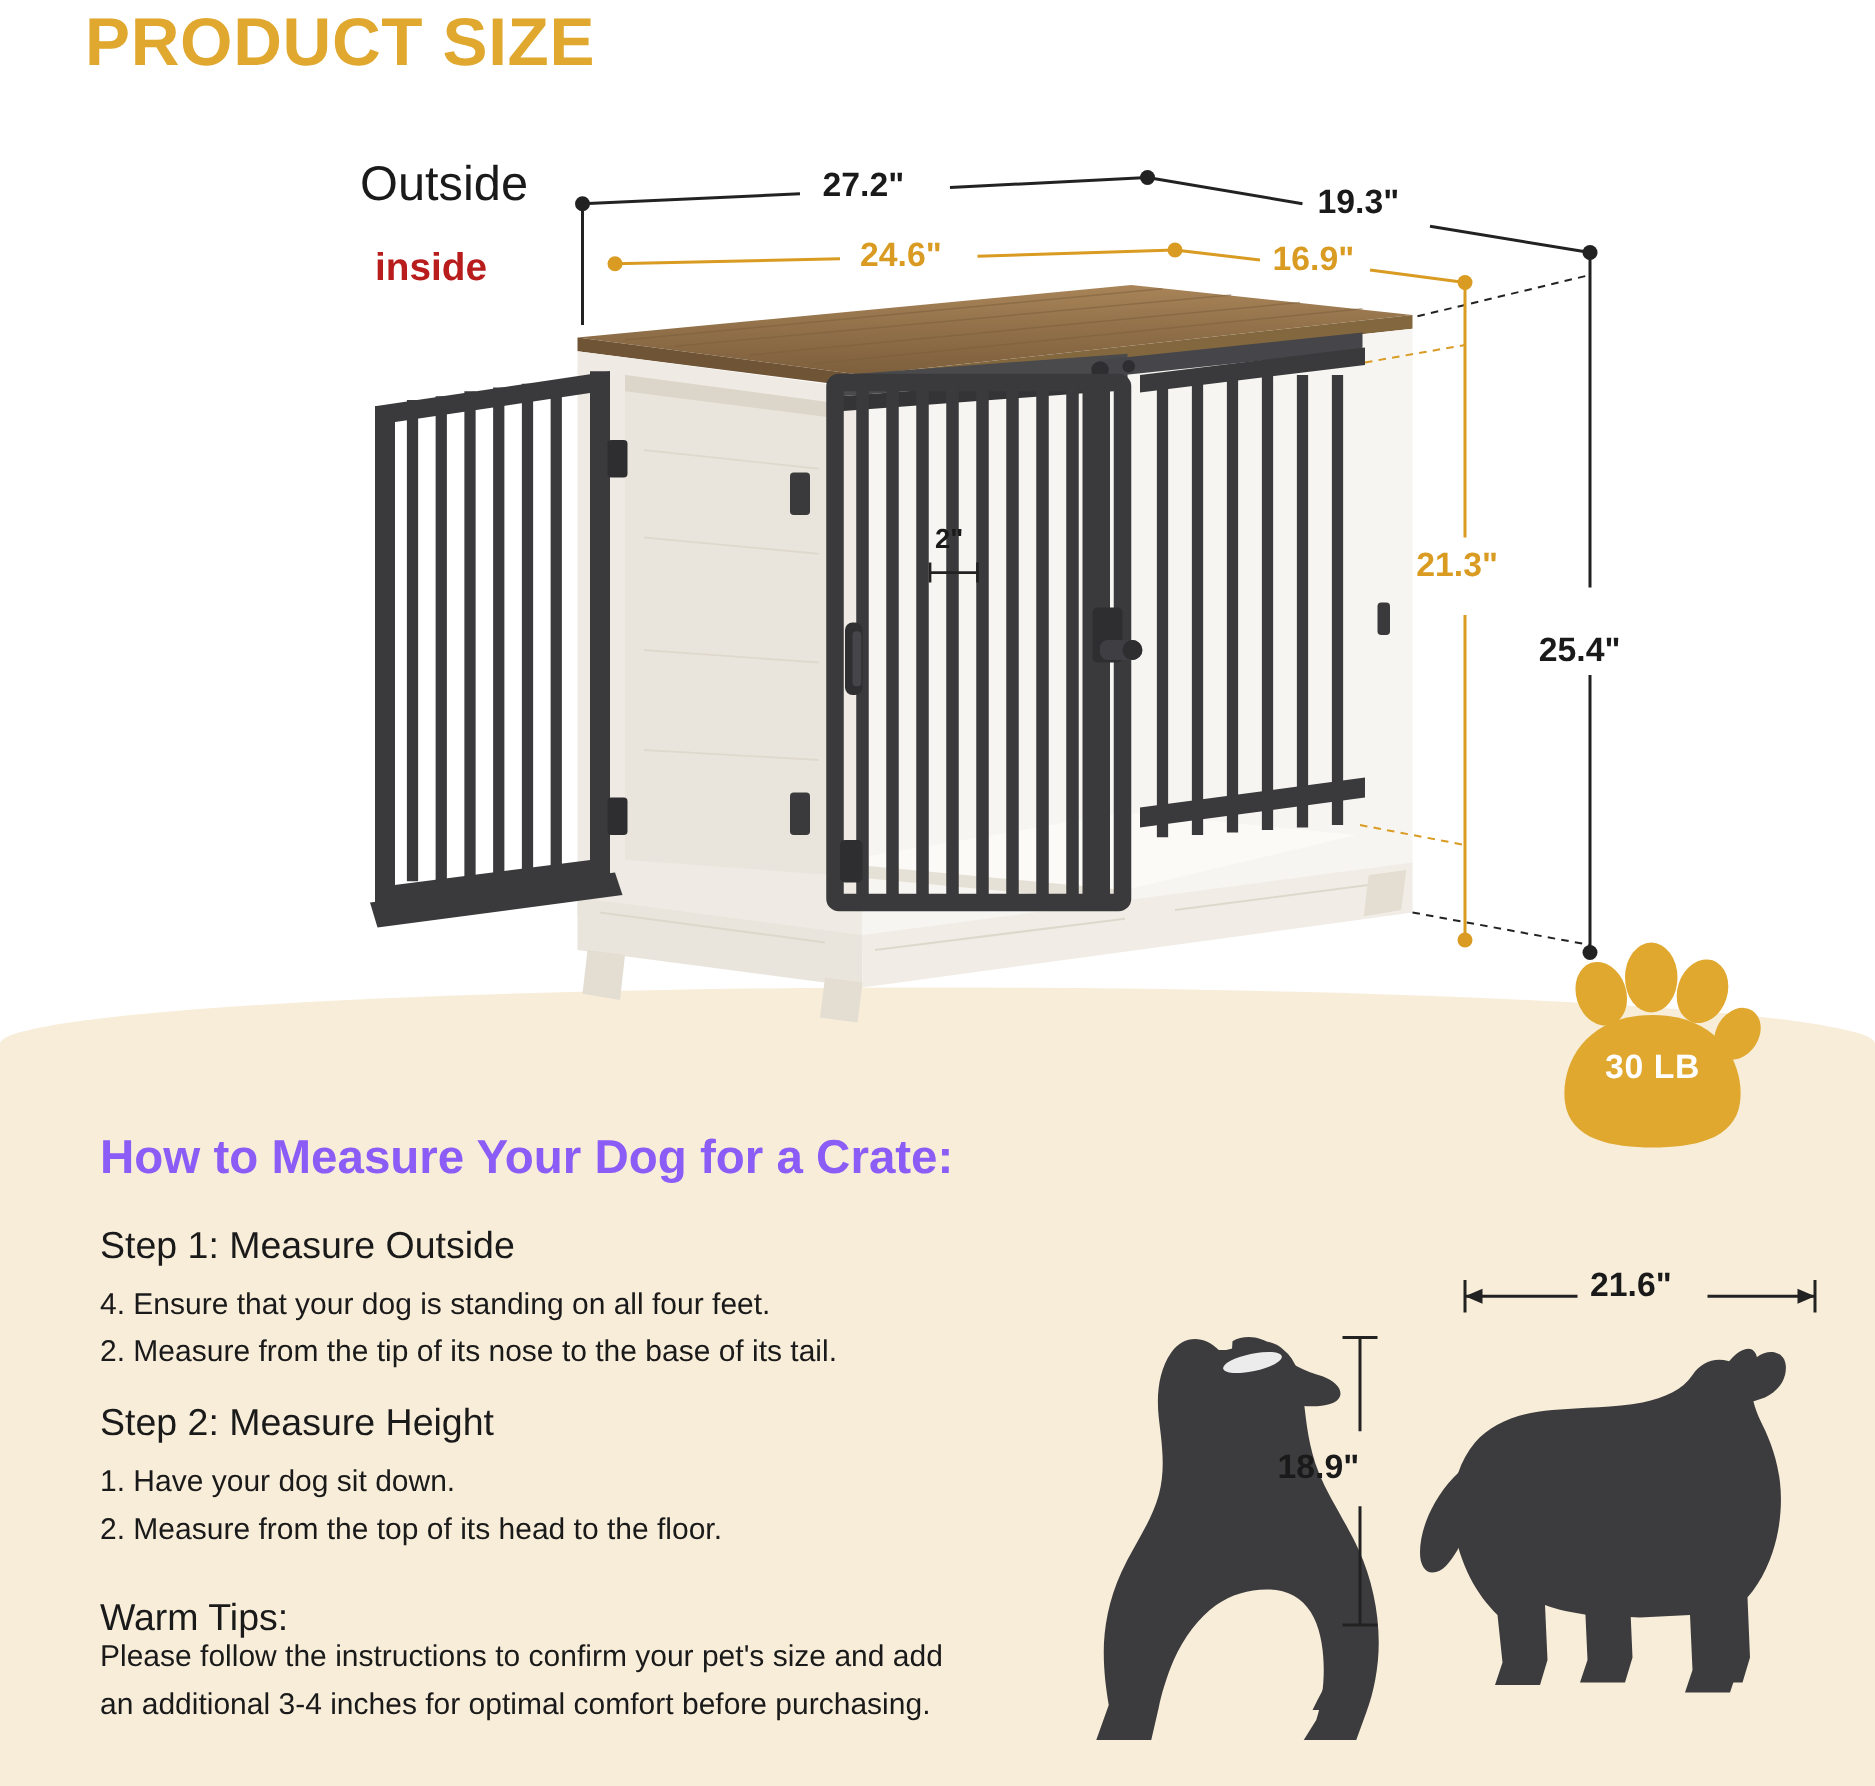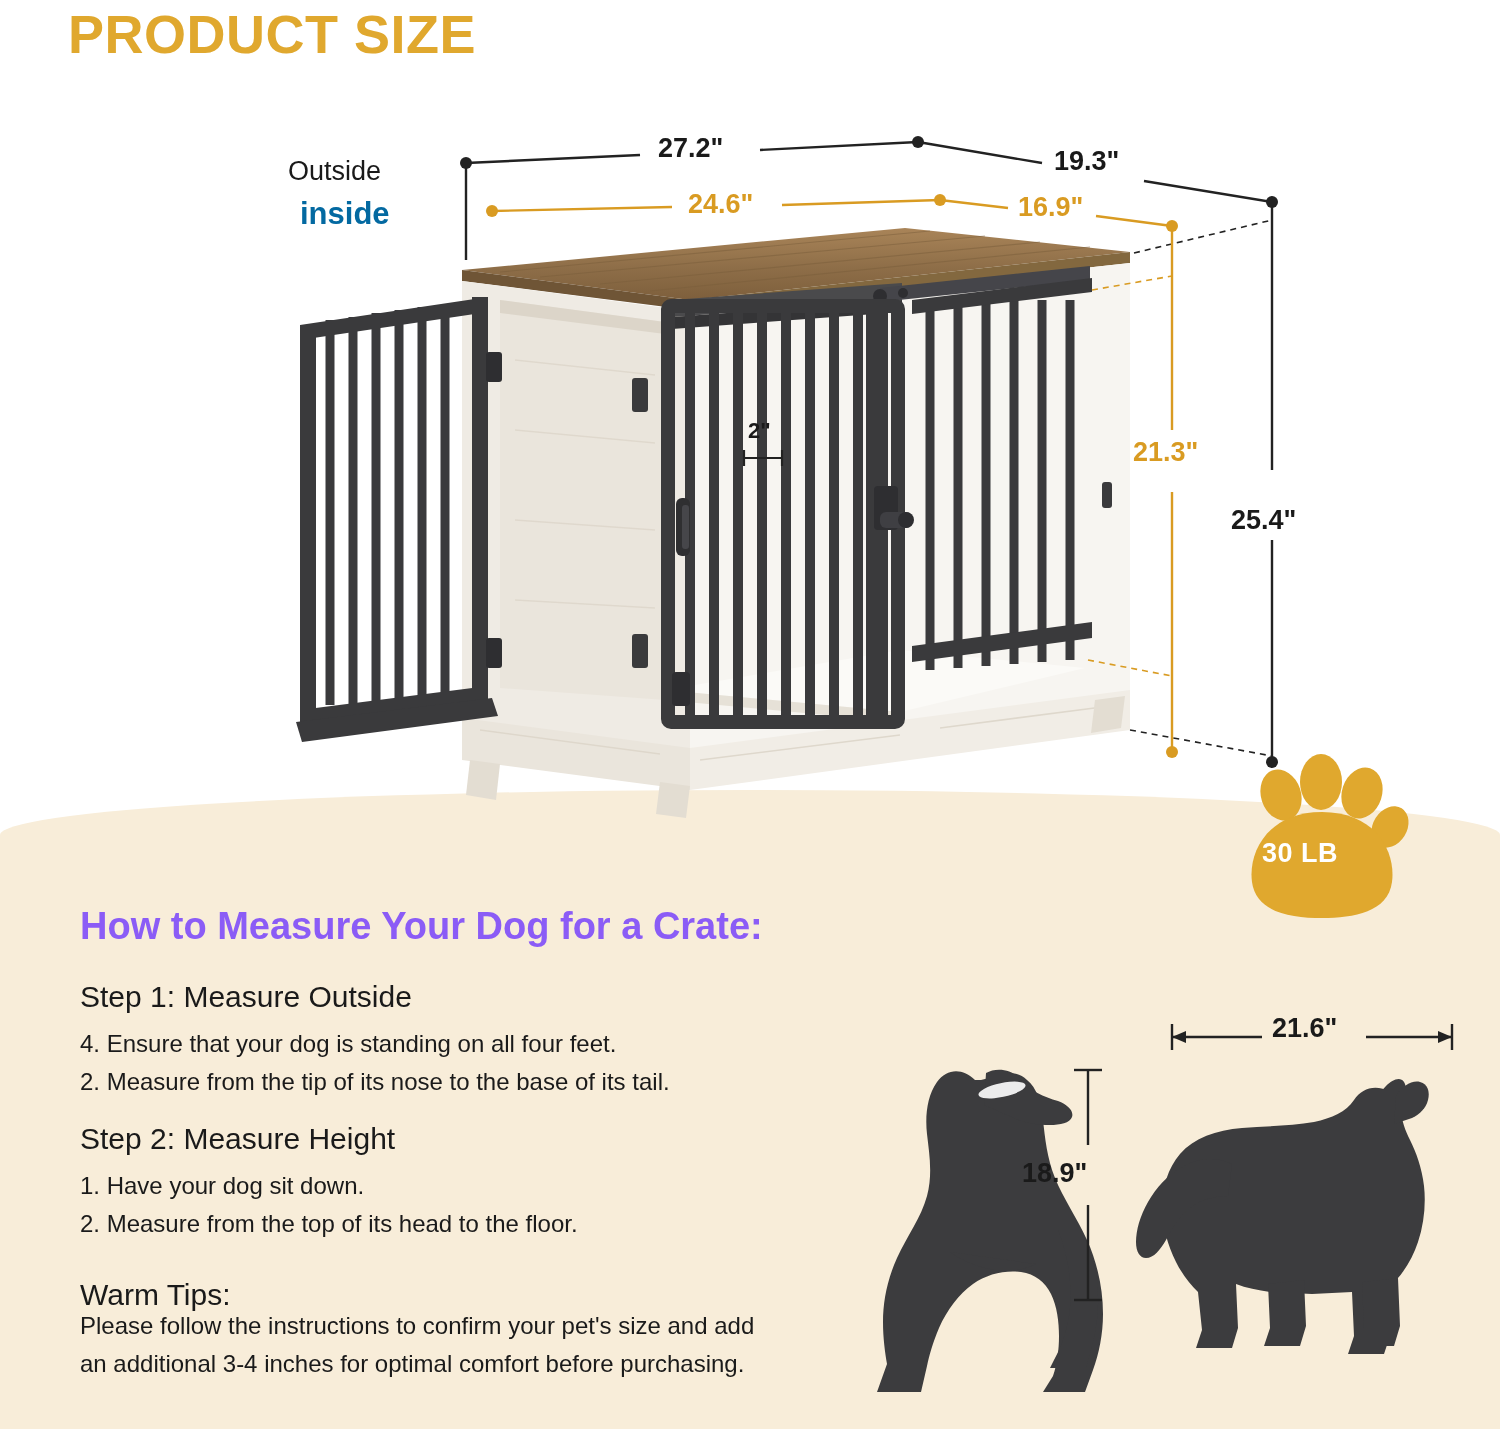"Outside" .legend-outside { font-size: 27px -> 39px; top: 156px -> 126px }
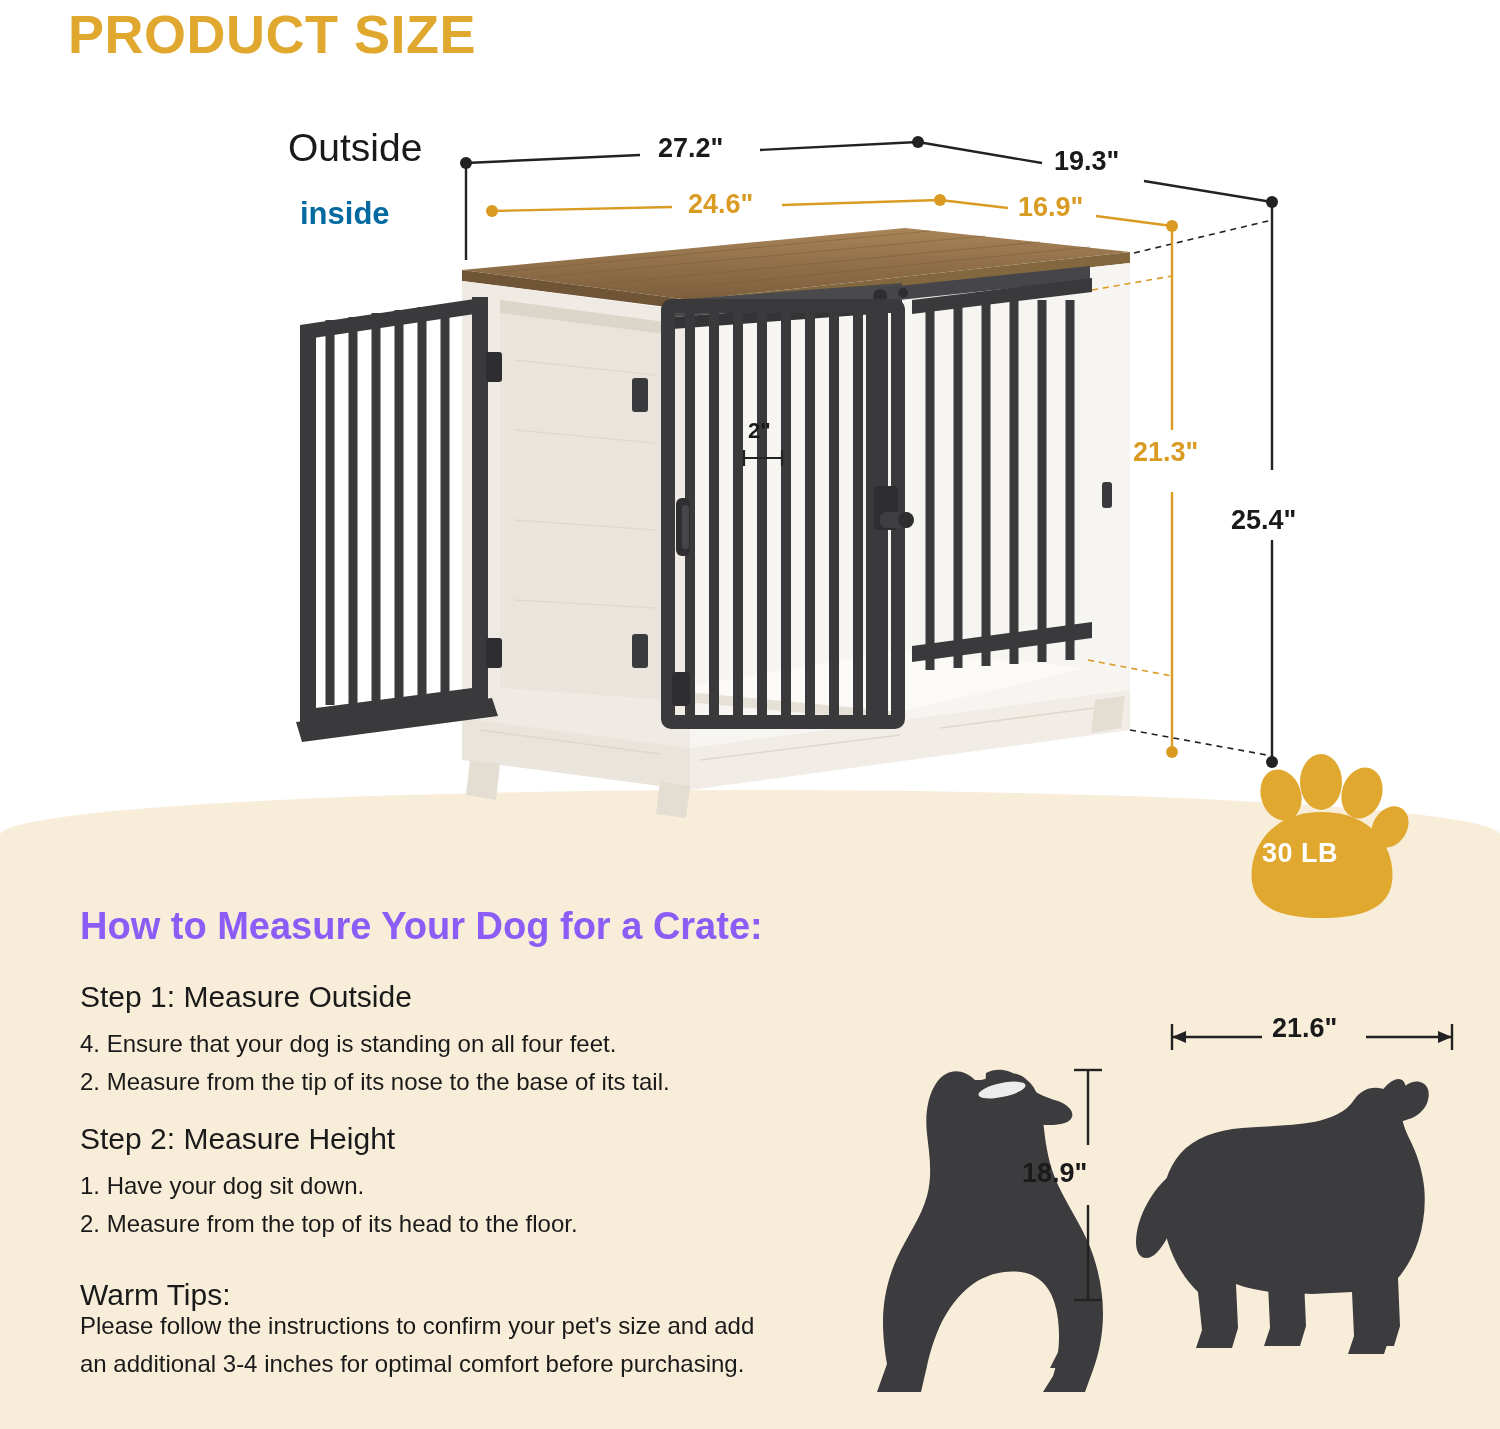"inside" .legend-inside { color: #0369a1 -> #b91c1c }
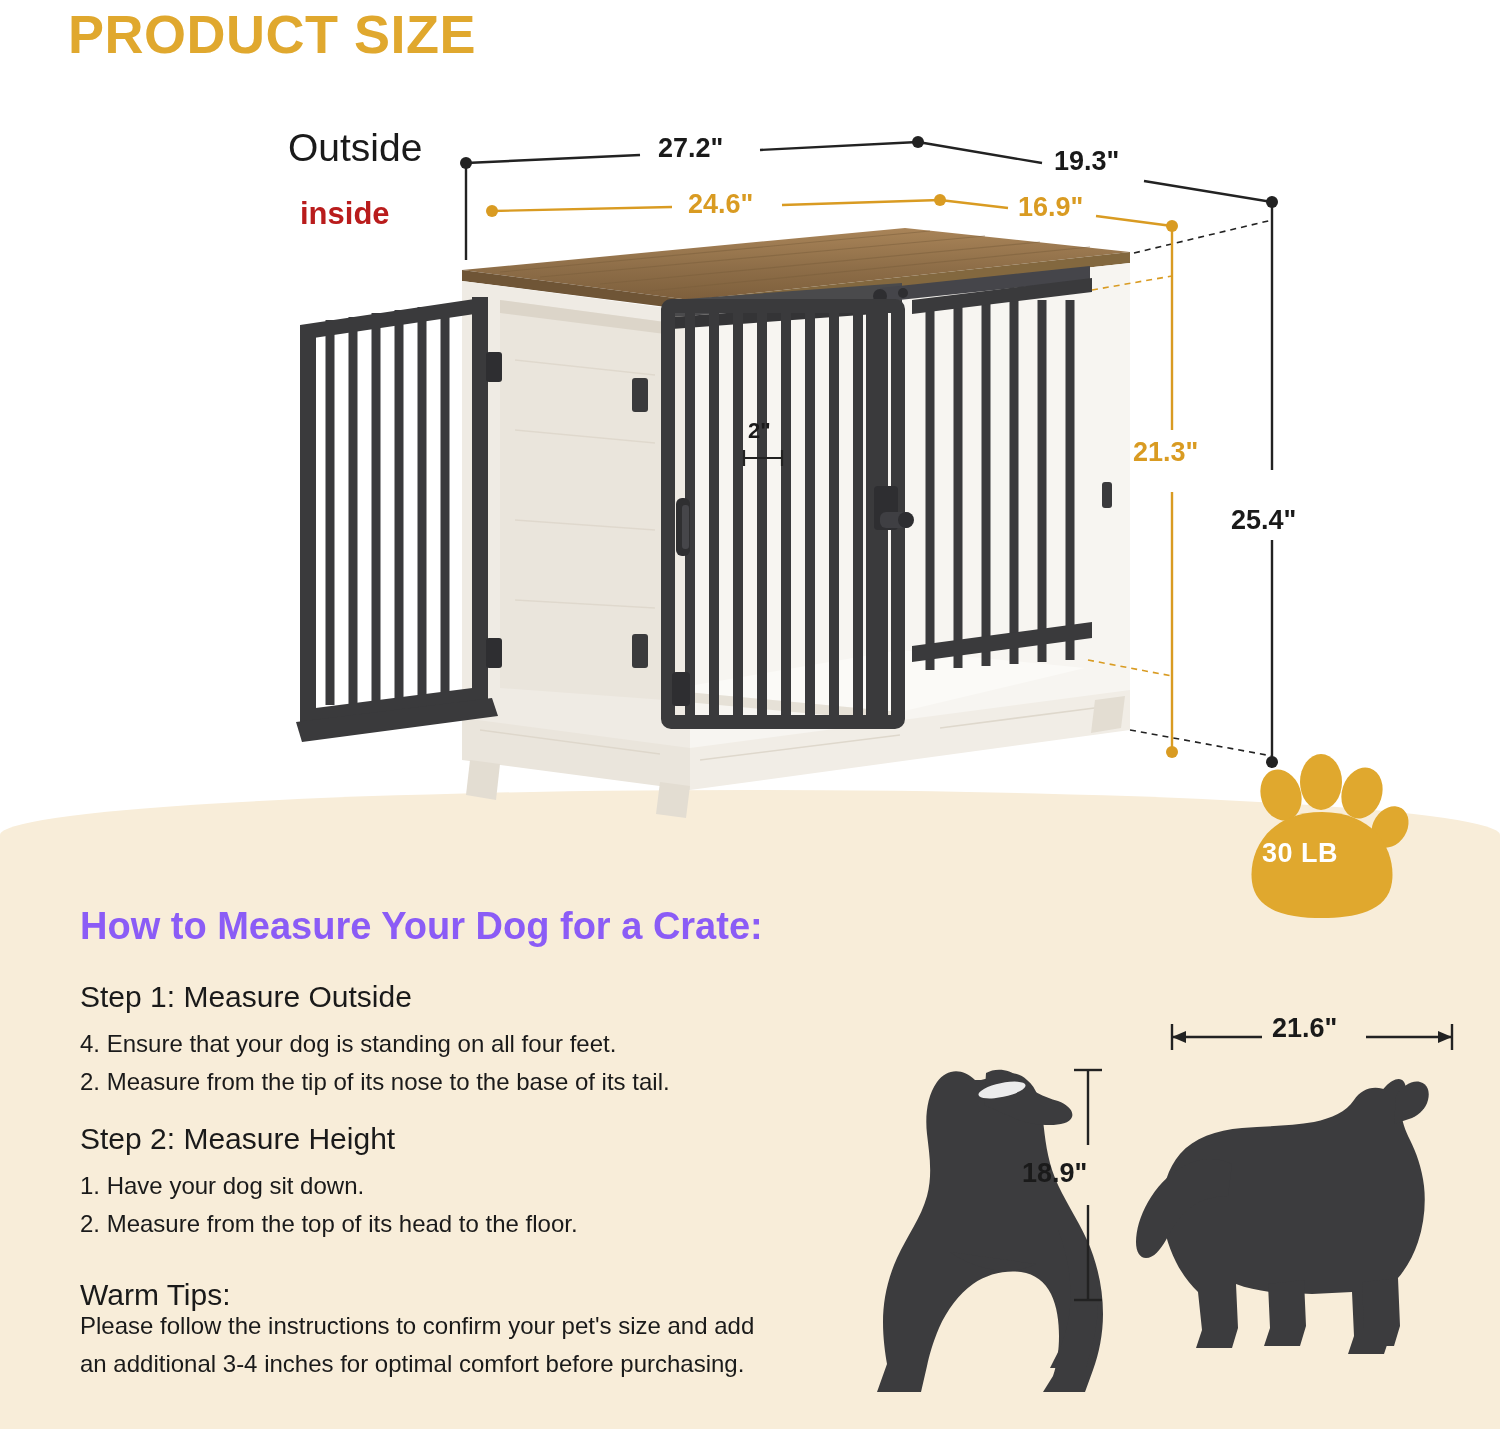"30 LB" #paw-label { text-align: left -> center }
